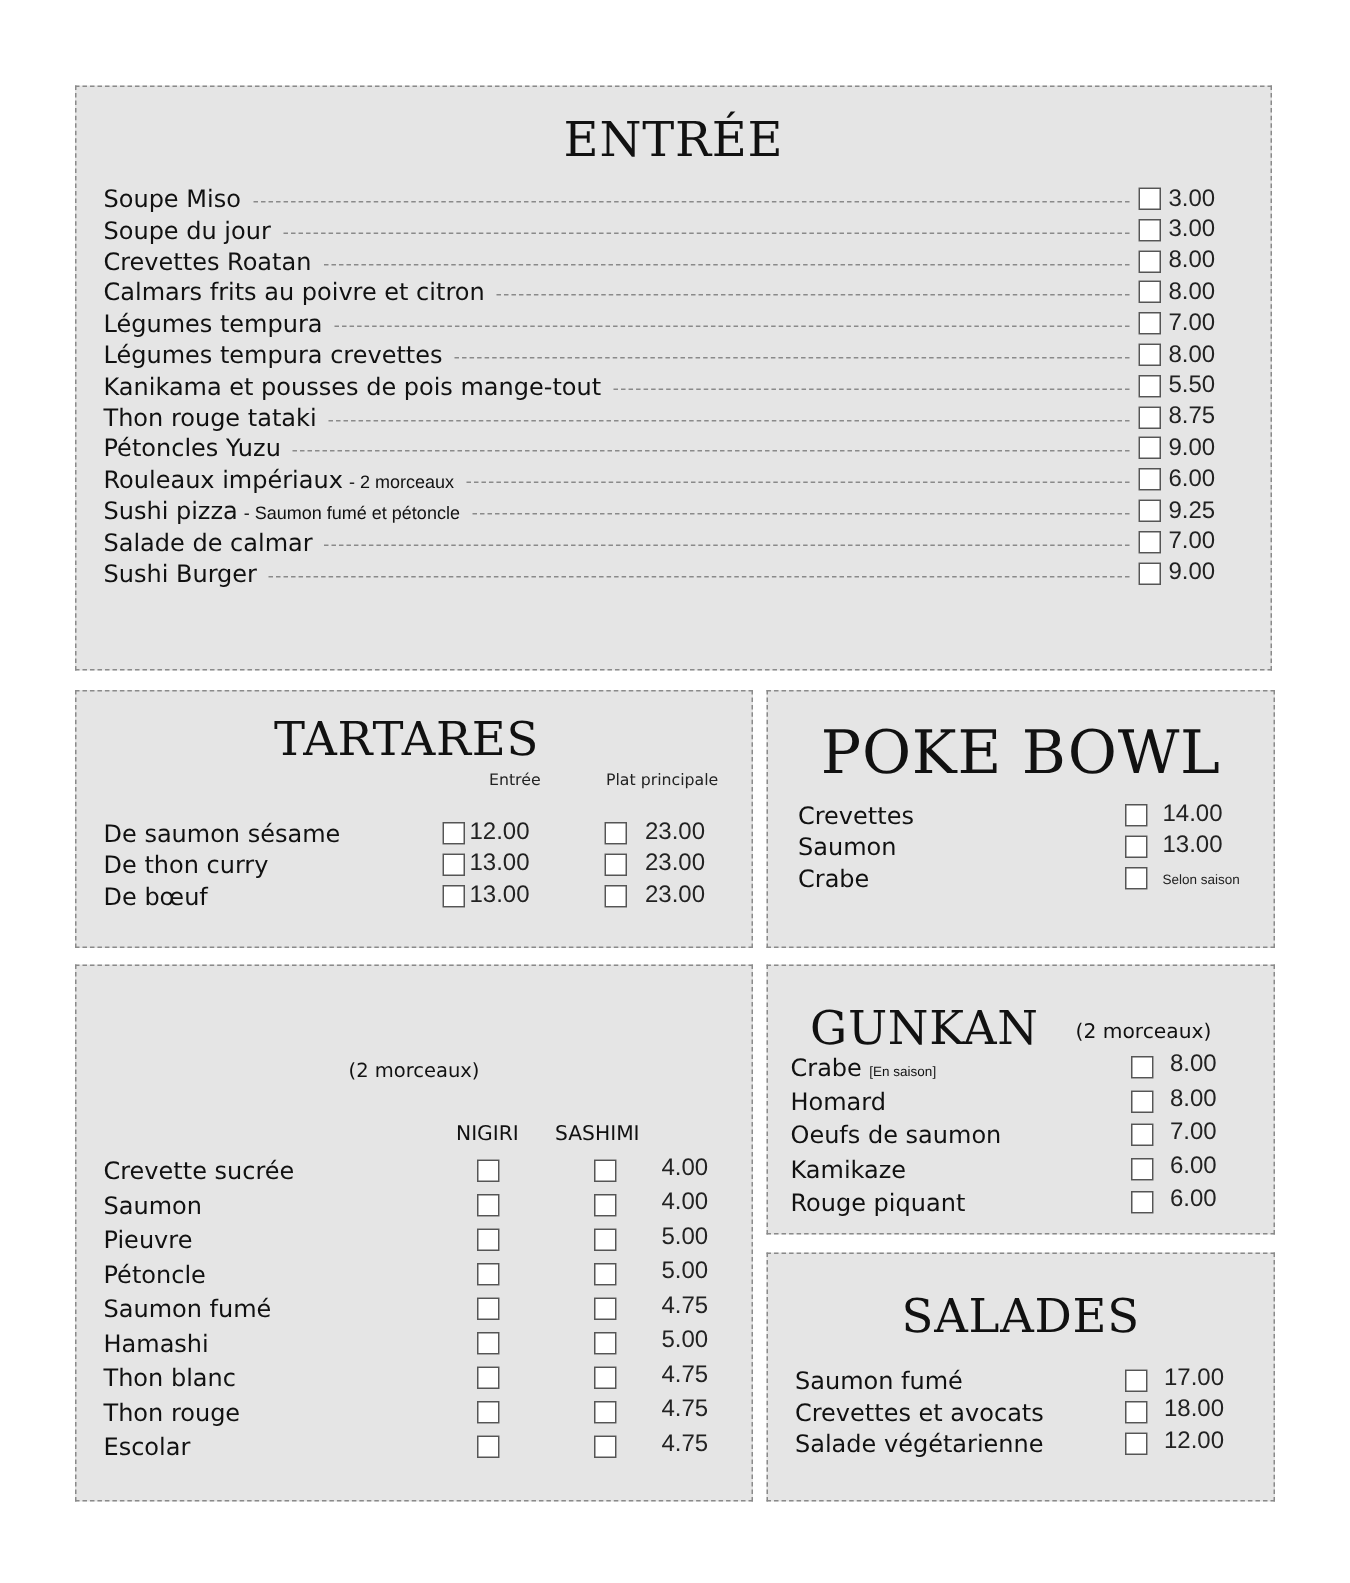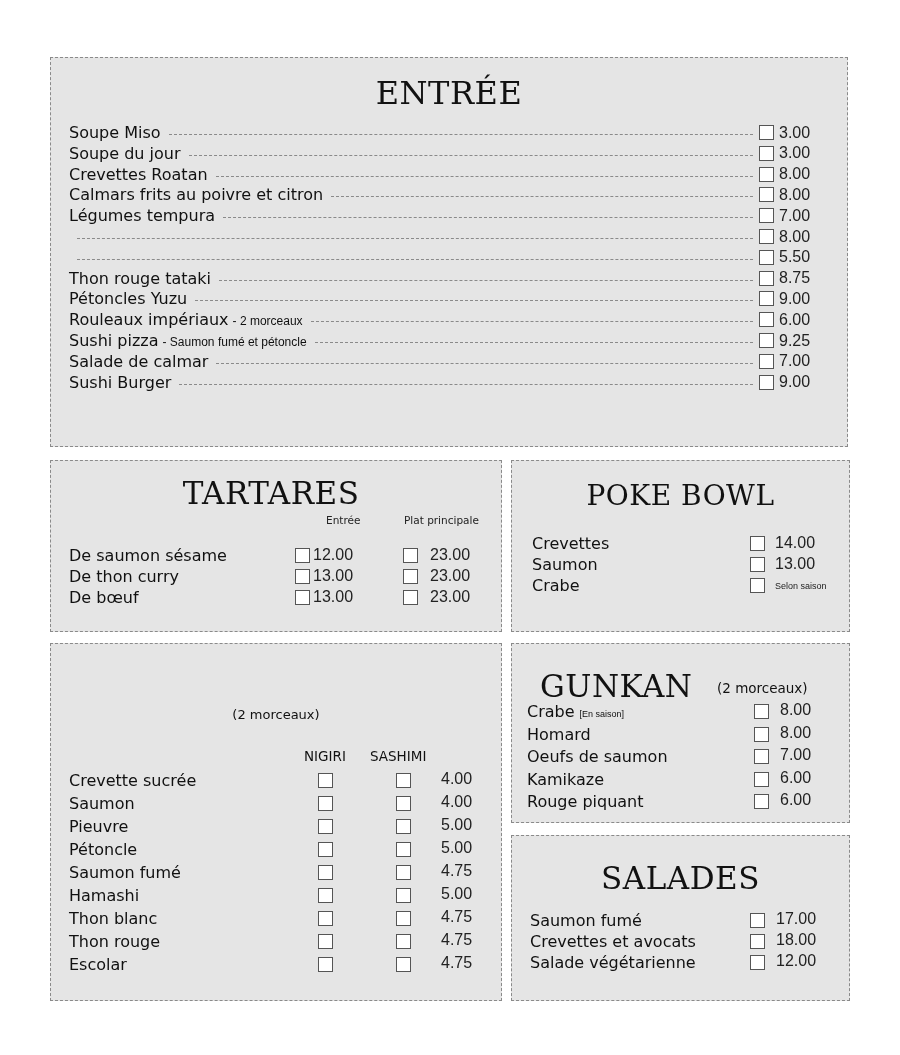"Légumes tempura crevettes" span.name { html: none -> <span><span>Légumes tempura crevettes</span></span> }
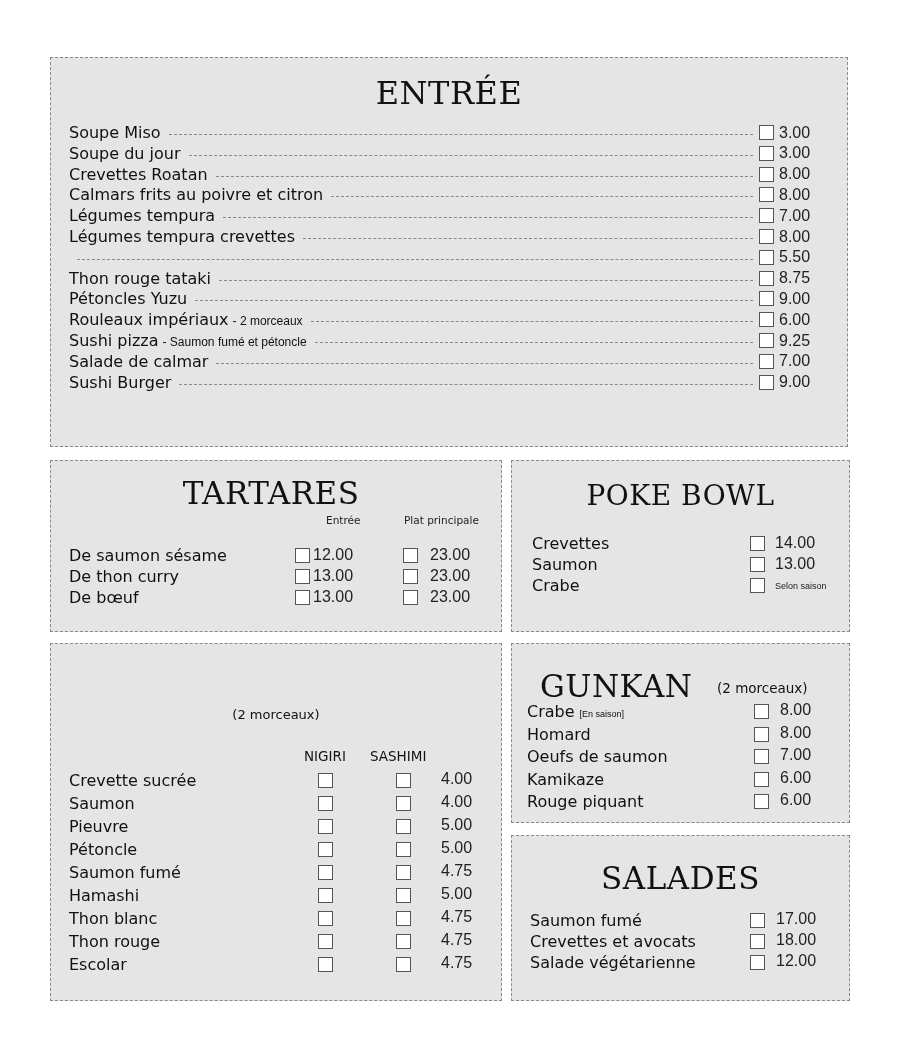"Kanikama et pousses de pois" span.name { html: none -> <span><span>Kanikama et pousses de pois mange-tout</span></span> }
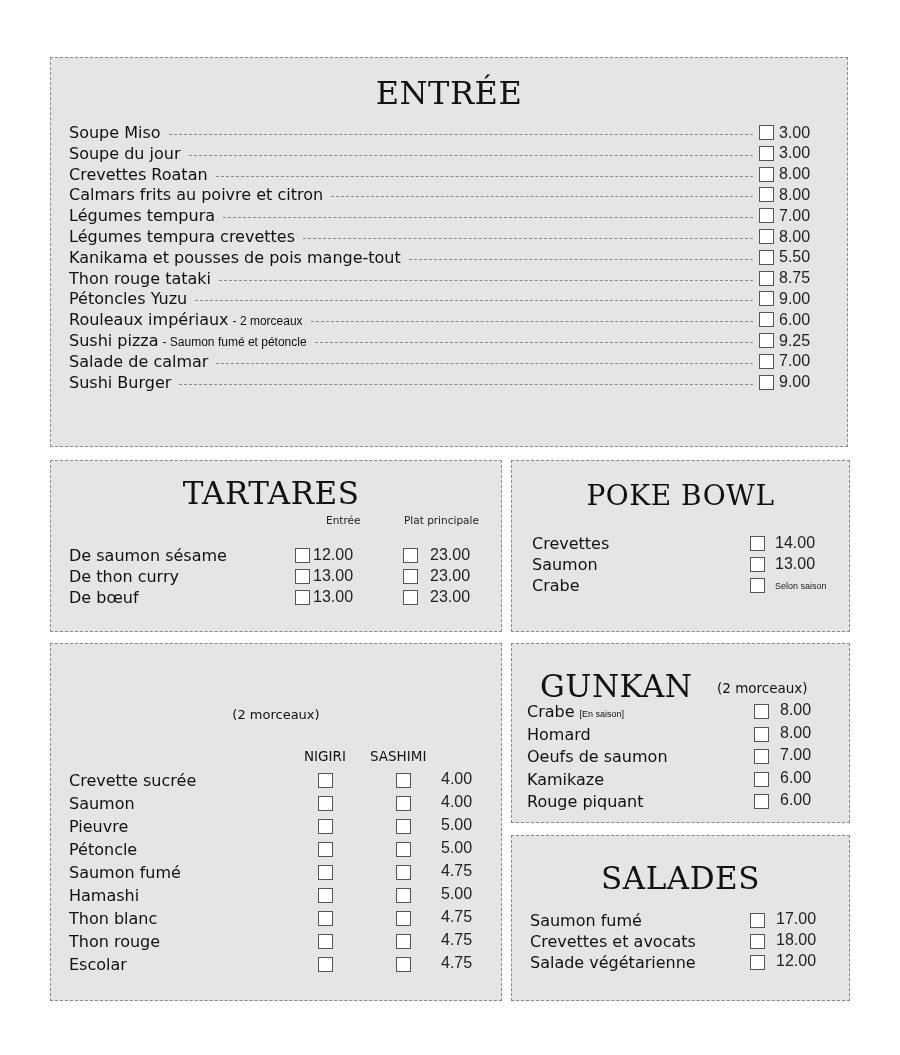"POKE BOWL" #poke .title { font-size: 28px -> 40px }
